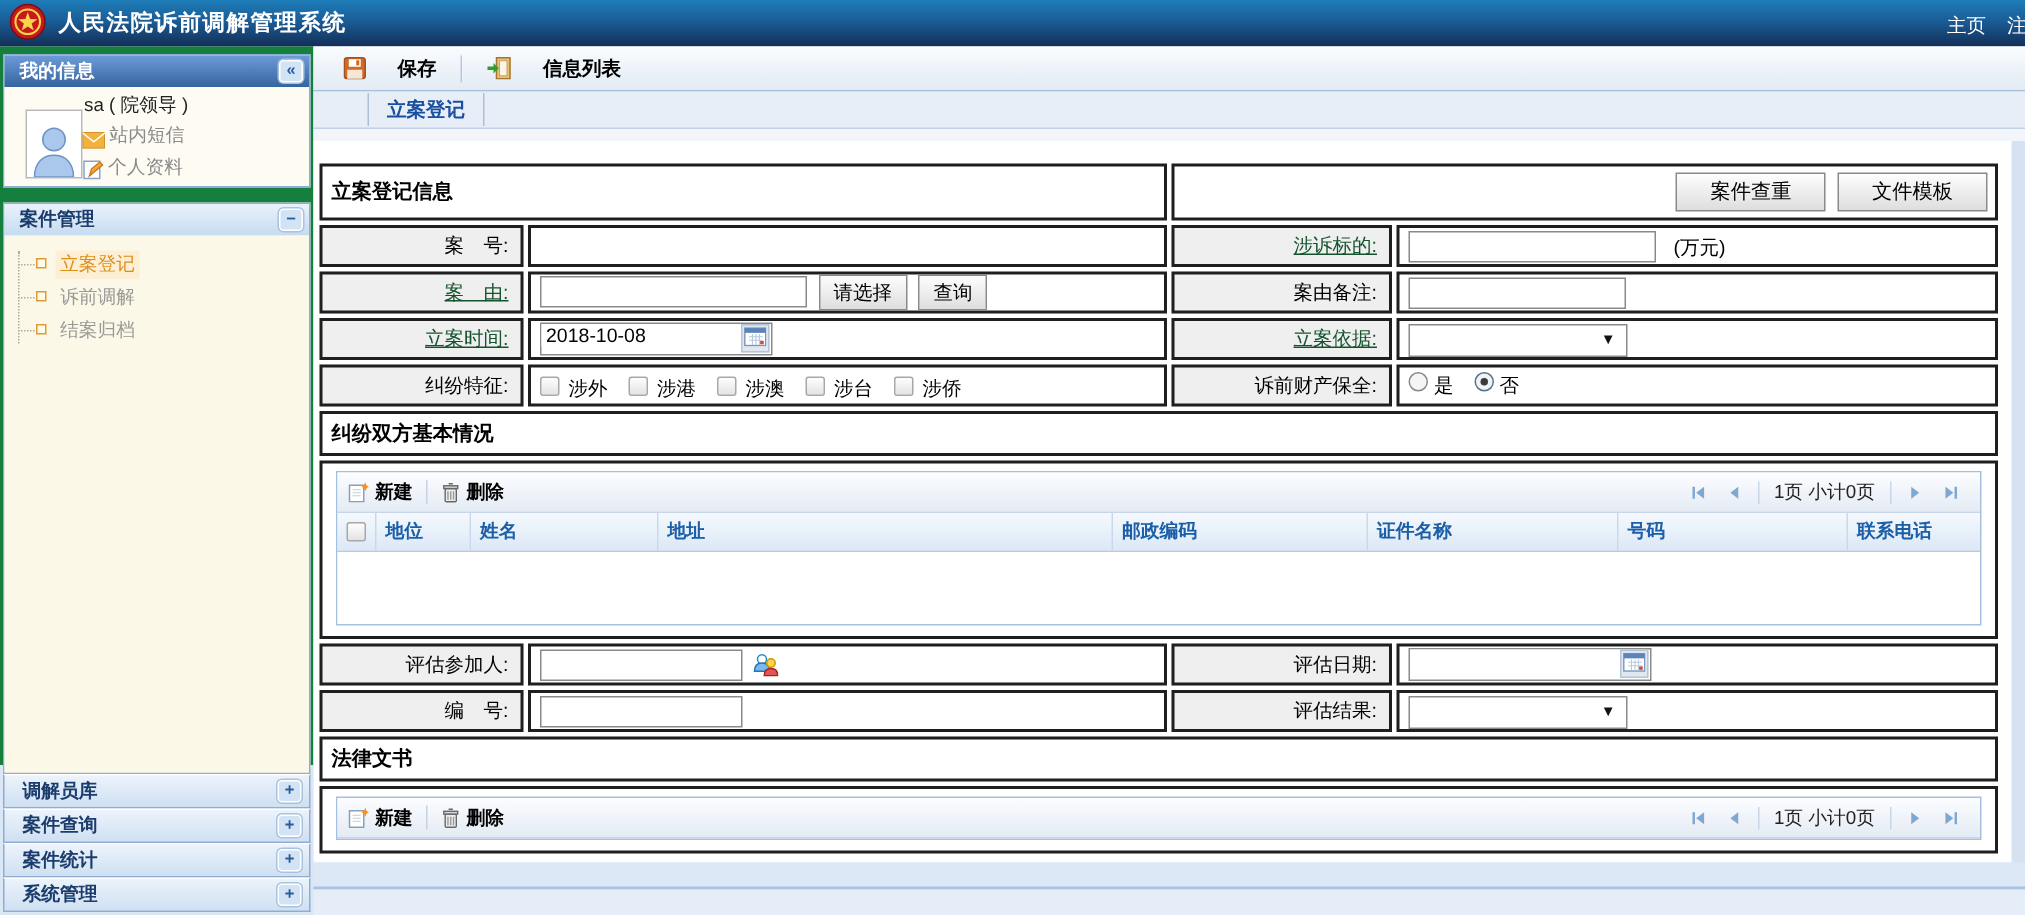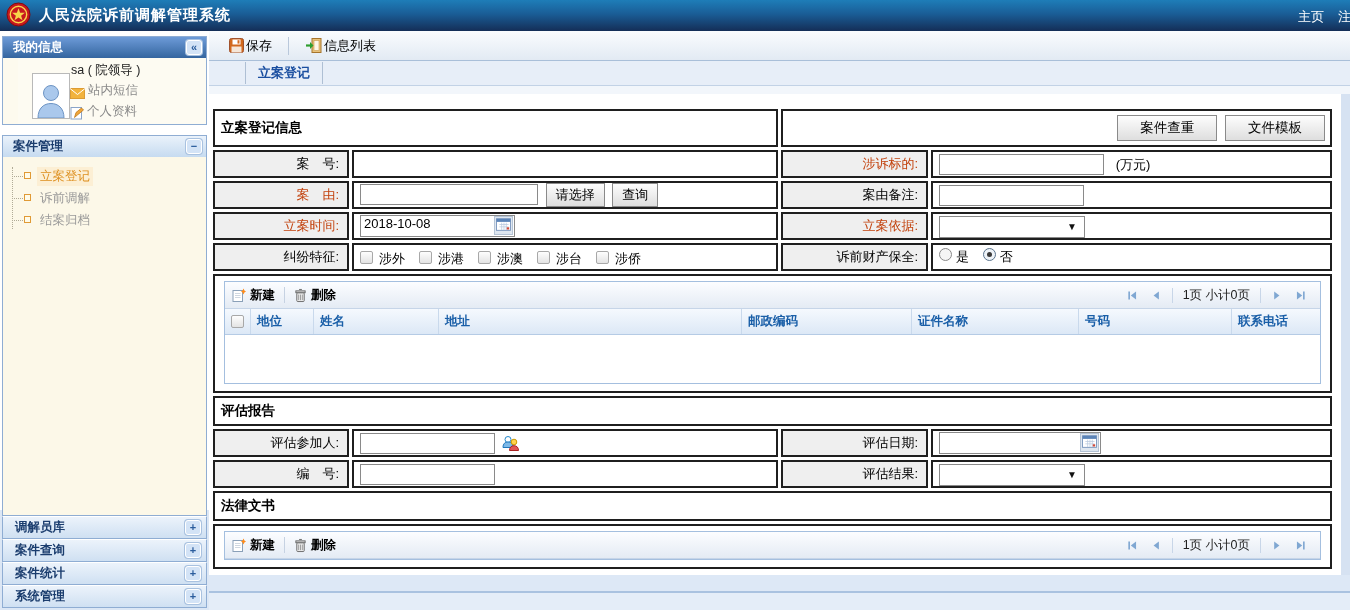"我的信息" .sidebar { background: #ffffff -> #15803d }
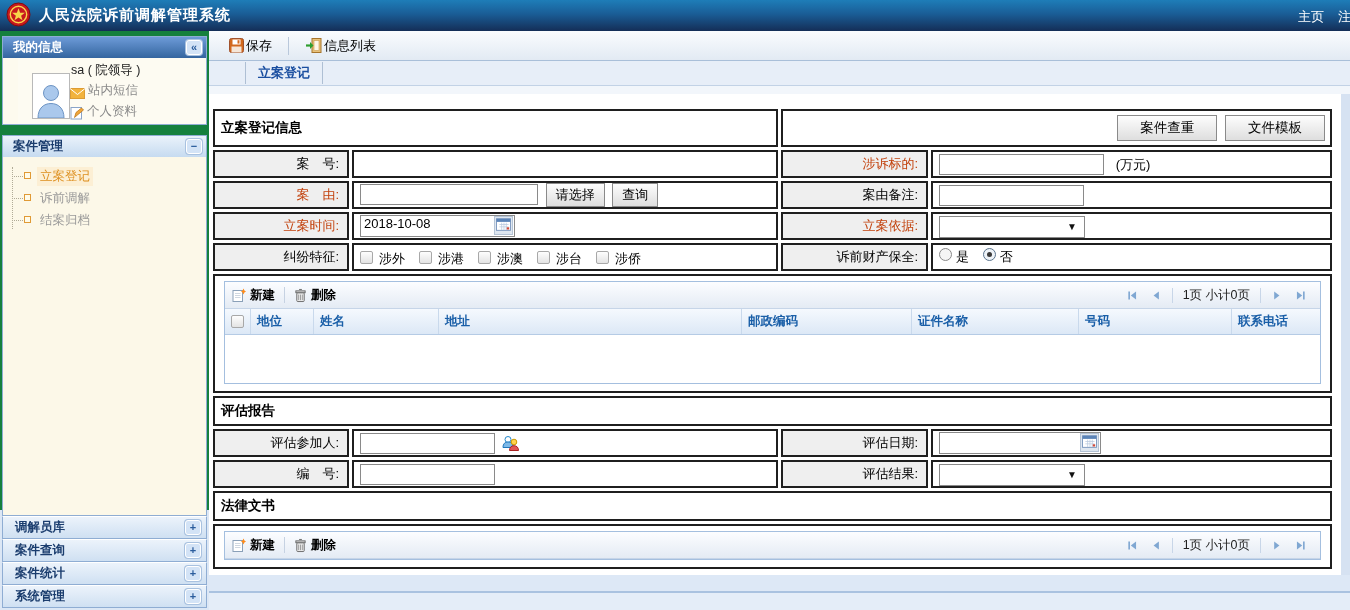"保存" .tool { font-weight: normal -> bold; gap: 2px -> 21px }
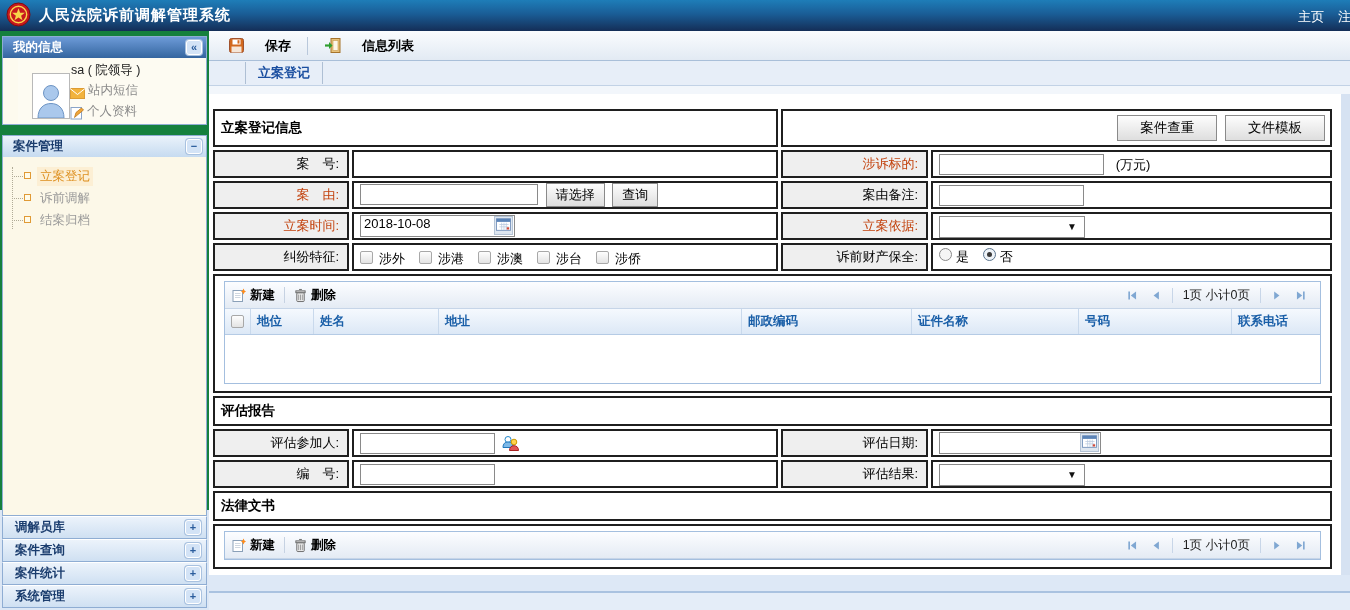"sa ( 院领导 )" .myinfo-bd { margin-left: 15px -> none }
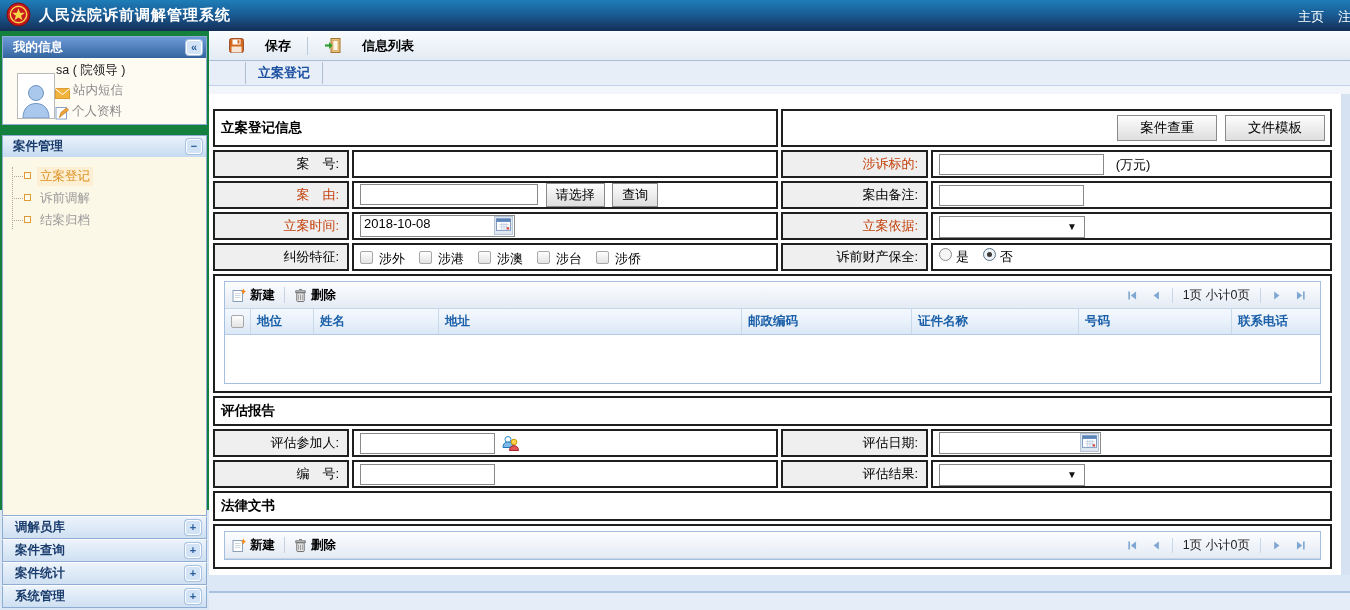"涉诉标的:" td.lbl.req { color: #c2410c -> #14532d; text-decoration: none -> underline }
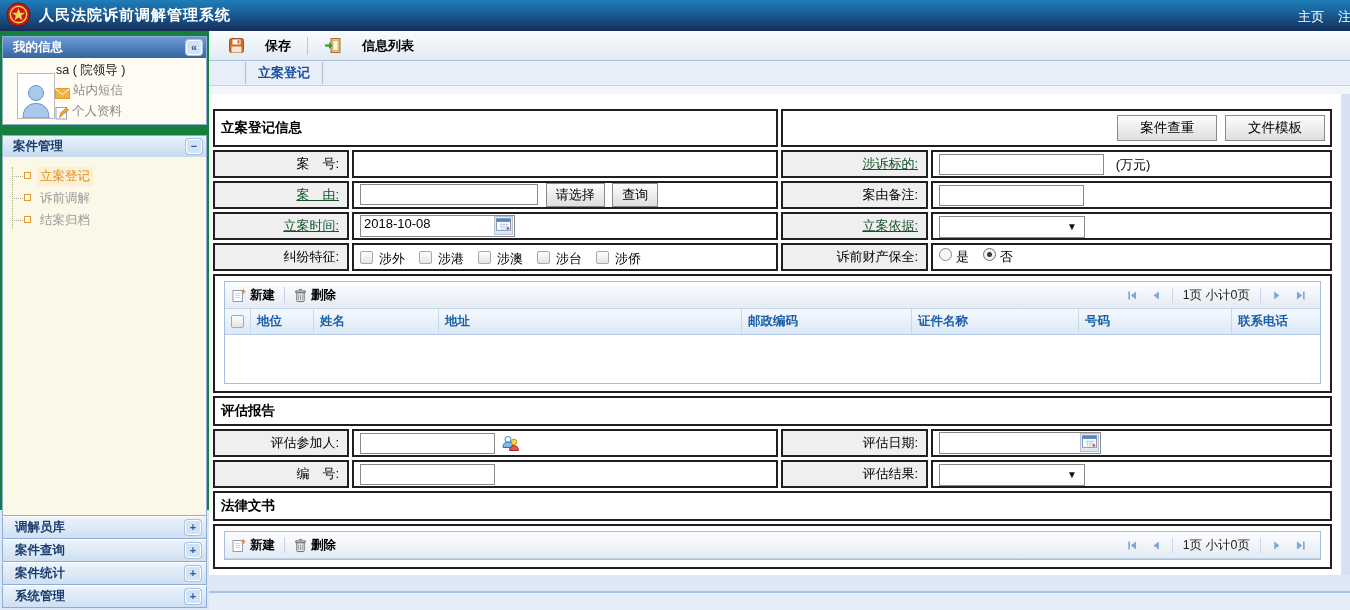"纠纷双方基本情况" tr { html: none -> <tr> <td>纠纷双方基本情况</td> </tr> }
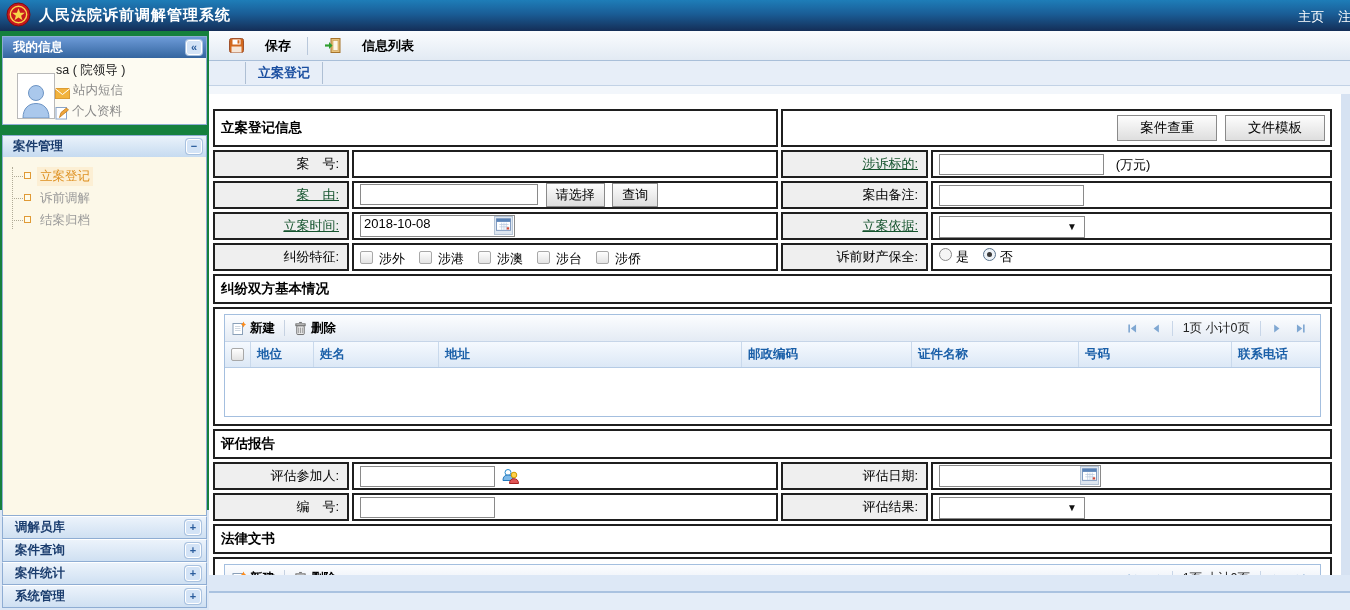"评估报告" tr { html: <tr> <td>评估报告</td> </tr> -> none }
